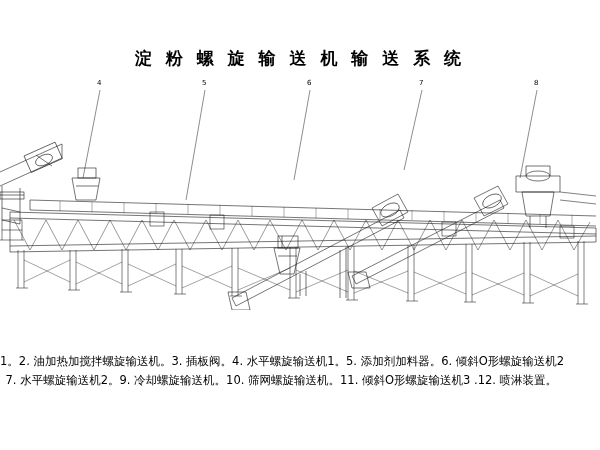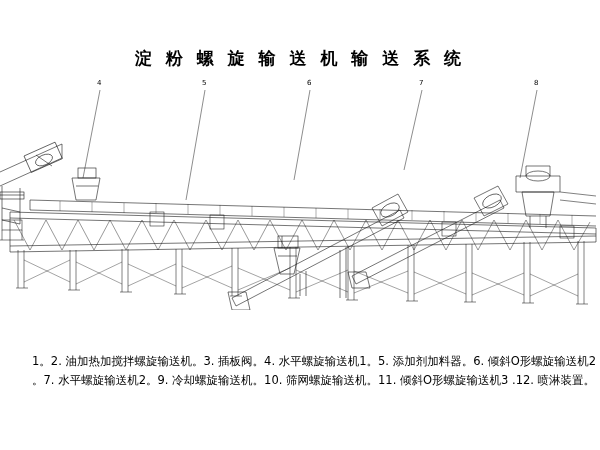"1。2. 油加热加搅拌螺旋输送机。3. 插板阀。4. 水平螺旋输送机1。5." .caption div { margin-left: 32px -> none }
